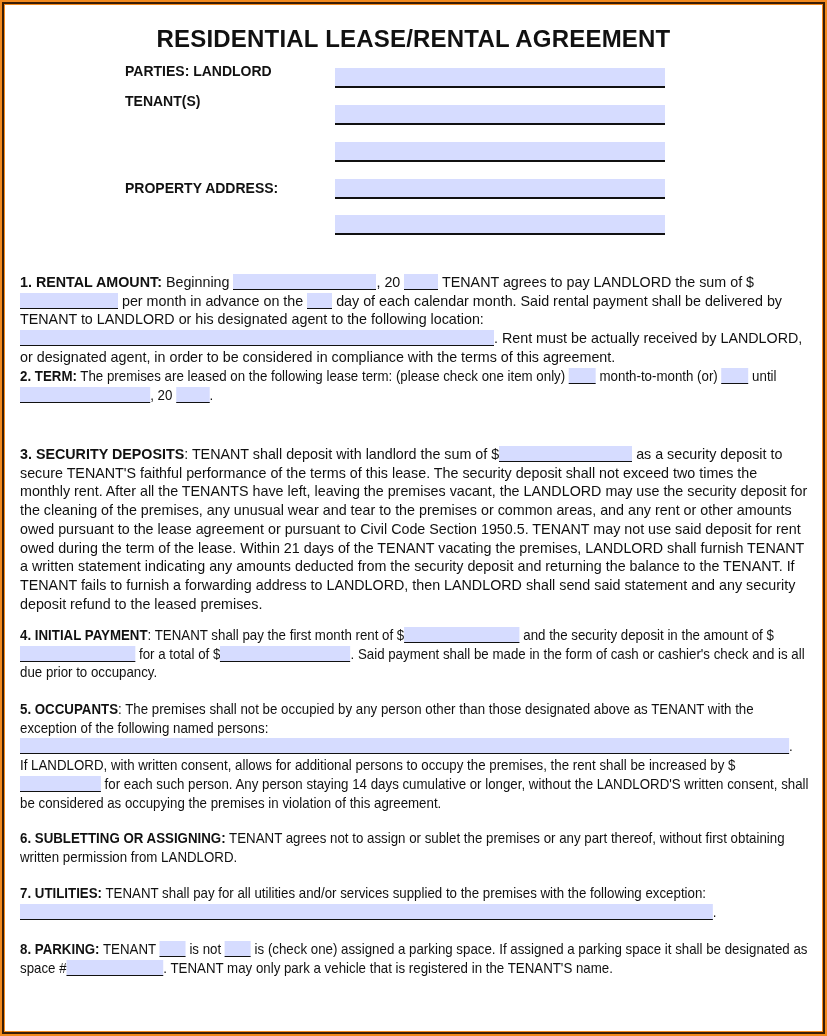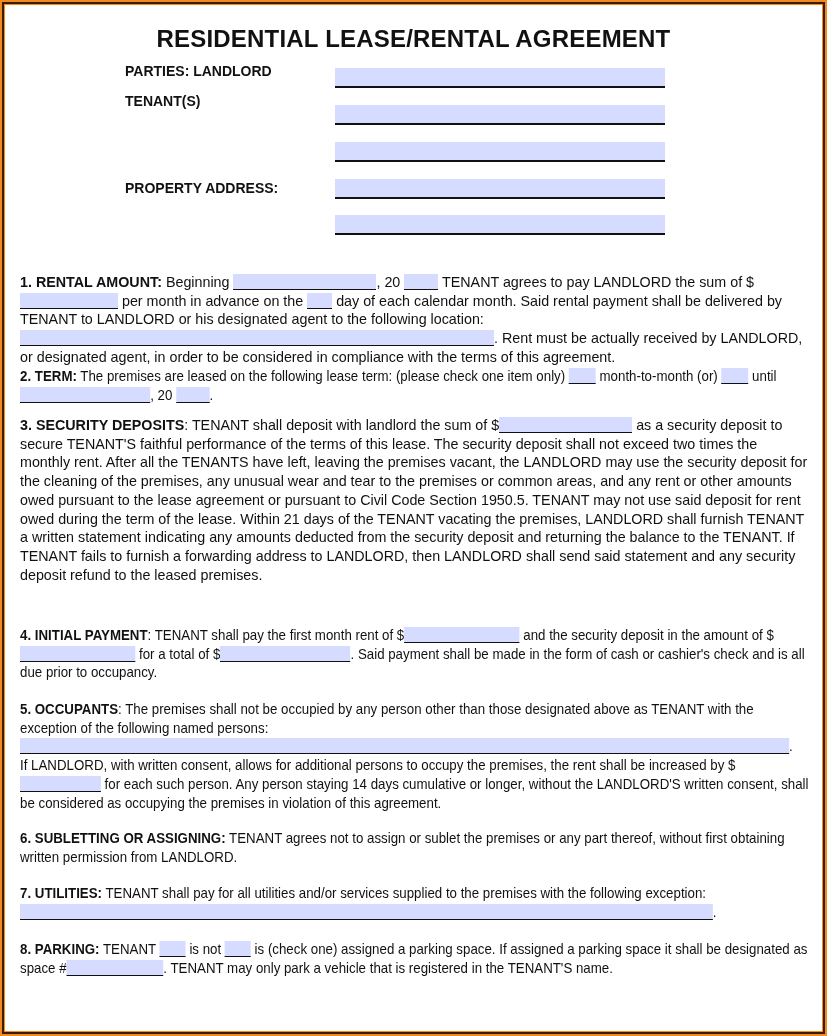"3. SECURITY DEPOSITS: TENANT shall" div.section { top: 411px -> 440px }
